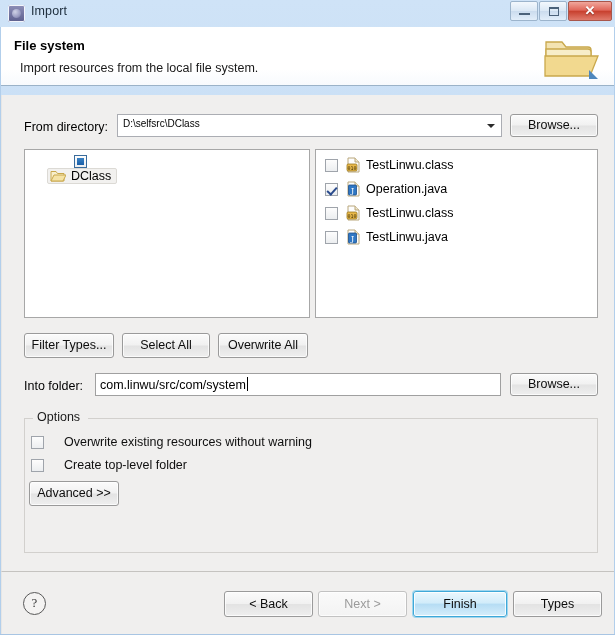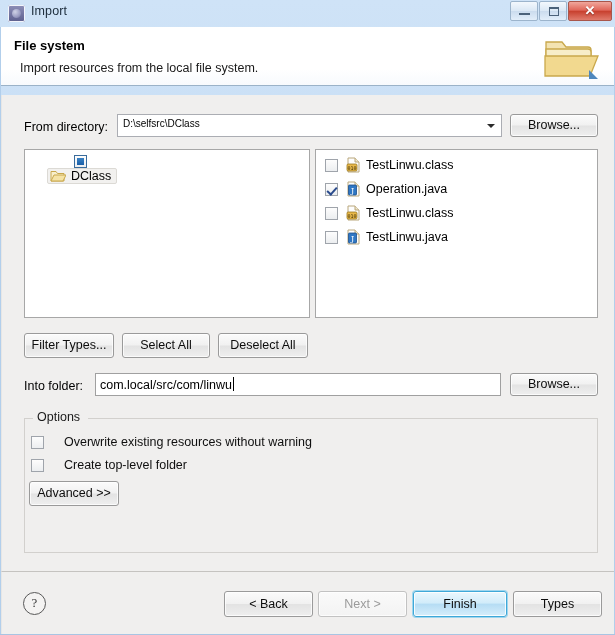"Deselect All" div.btn { text: Deselect -> Overwrite }
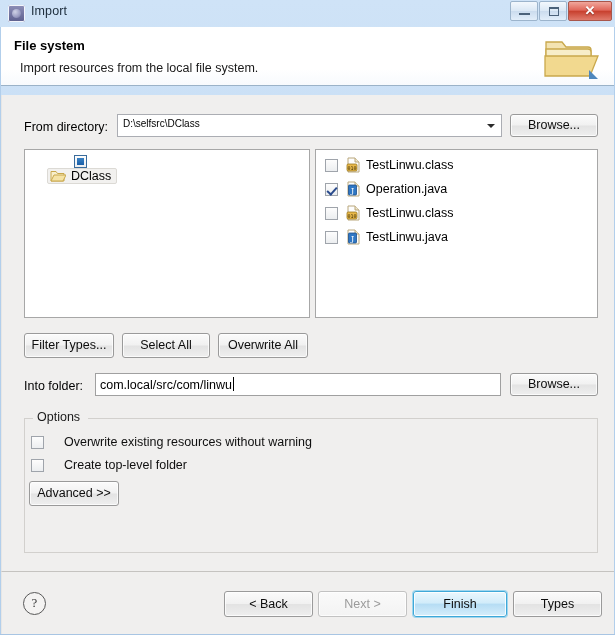"com.local/src/com/linwu" span { text: com.local/src/com/linwu -> com.linwu/src/com/system }
